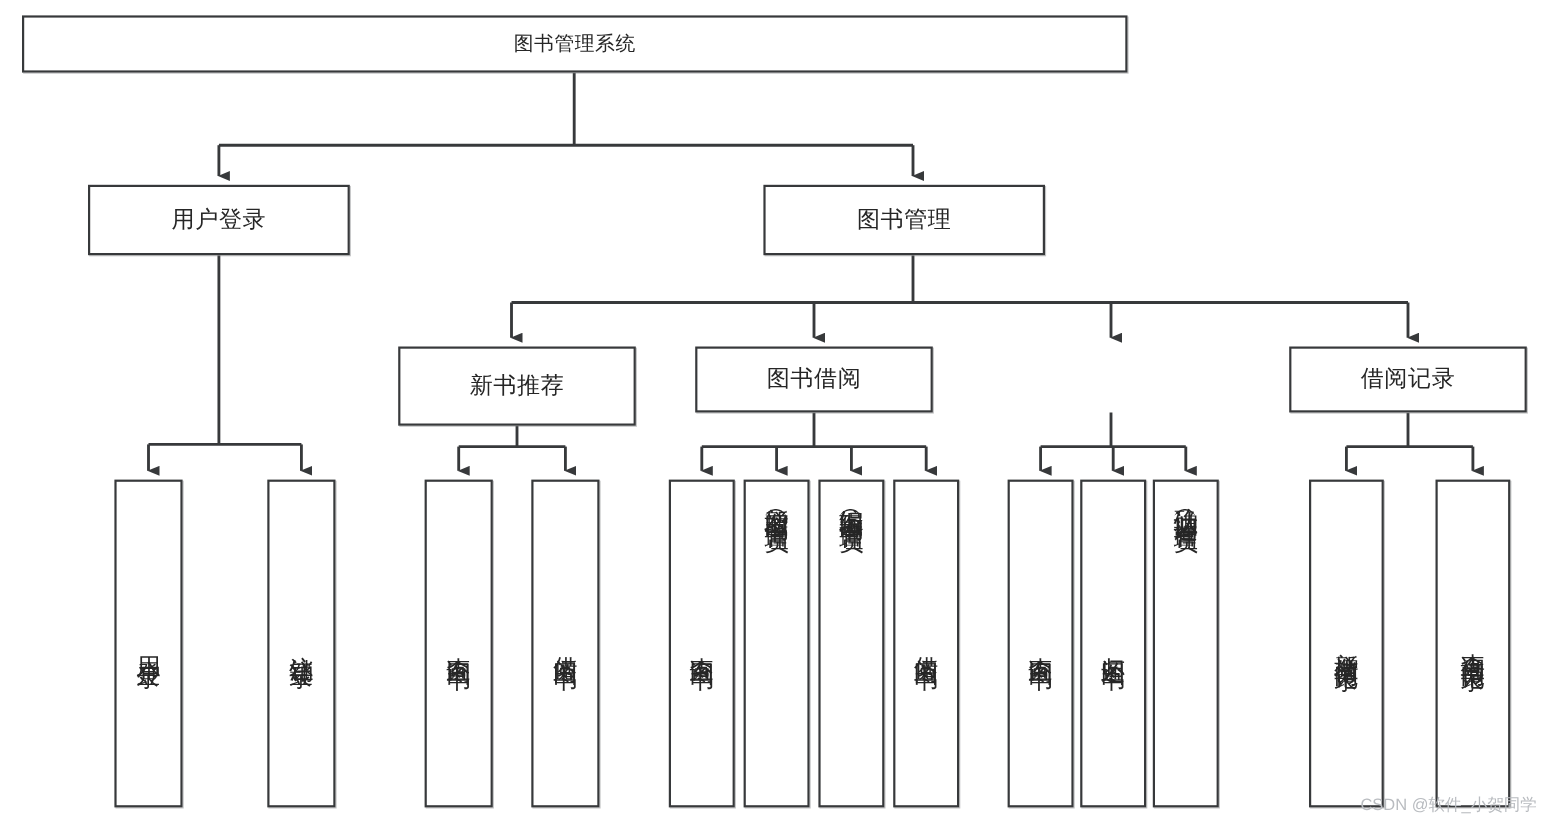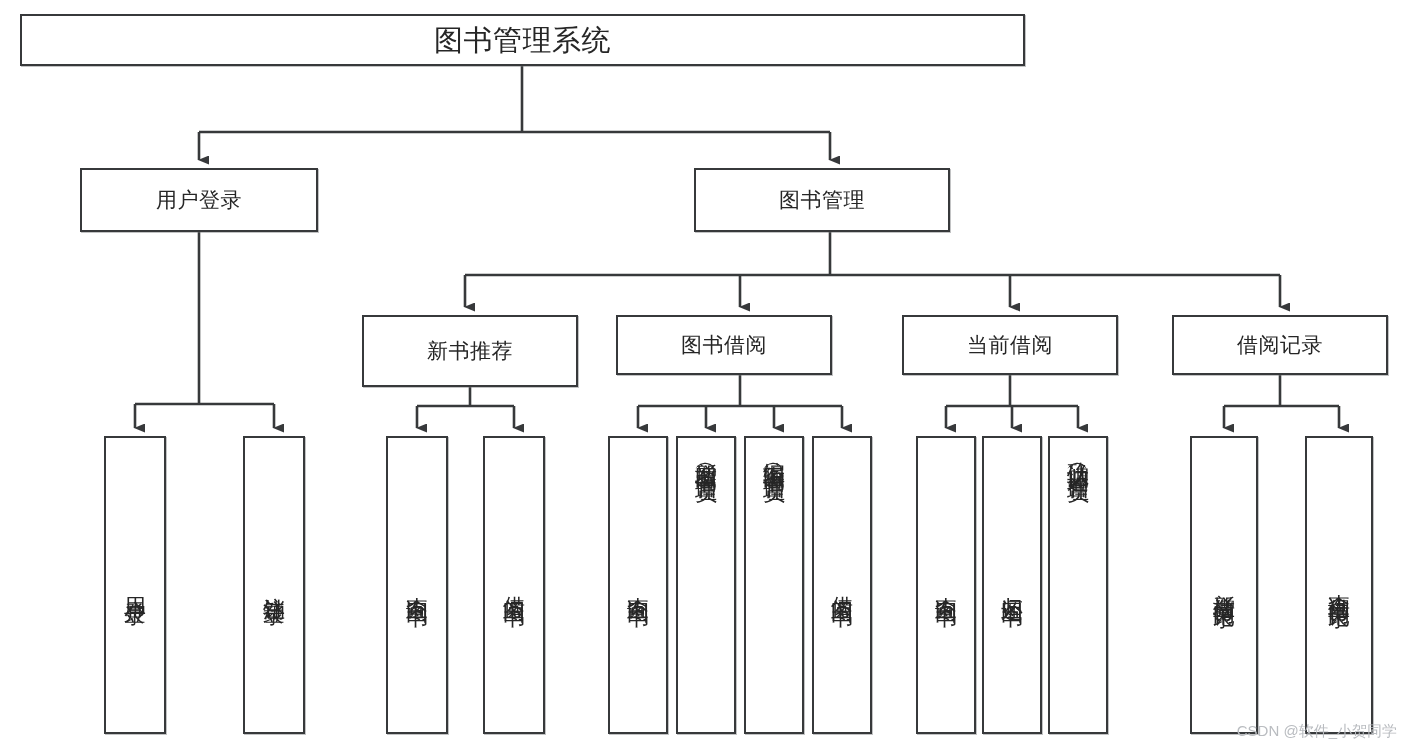"图书管理系统" .node.root .label { font-size: 29px -> 18px }
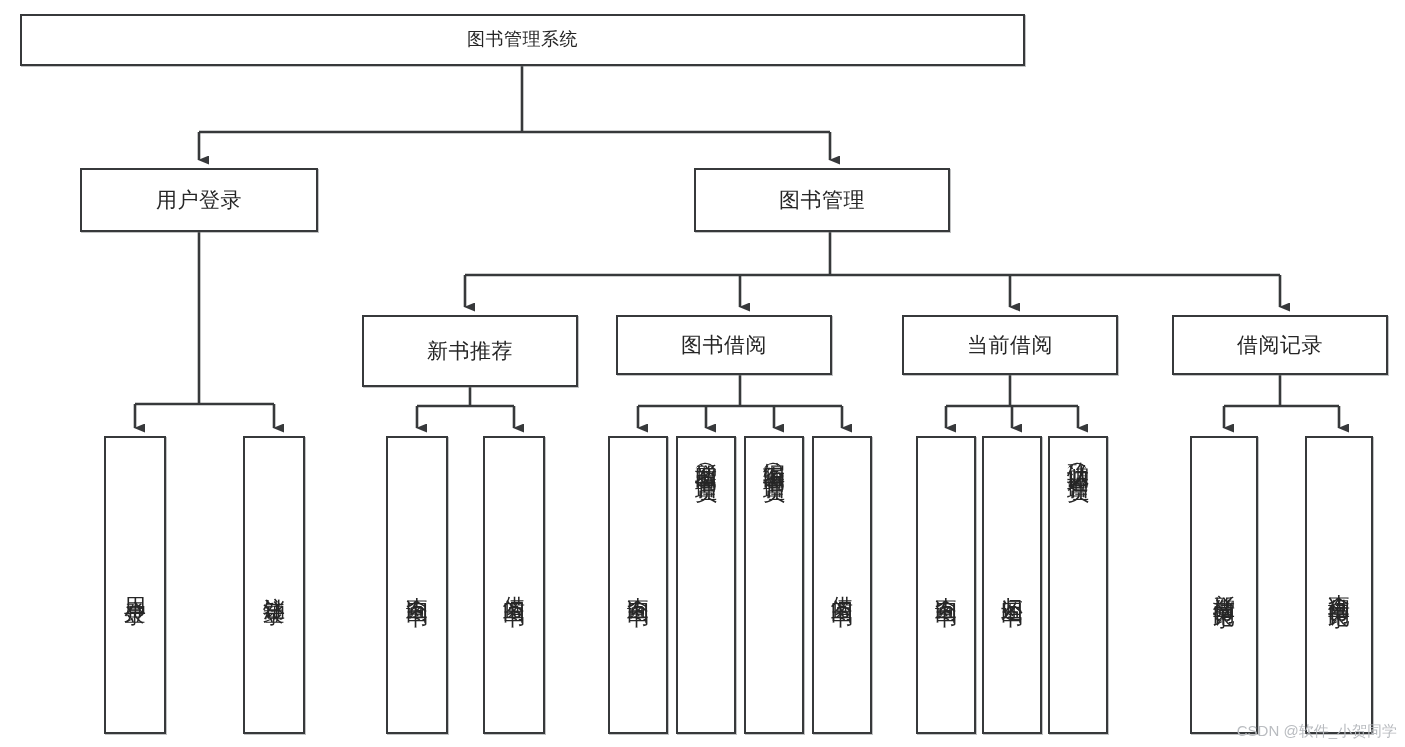"图书借阅" div.node { left: 616px -> 632px }
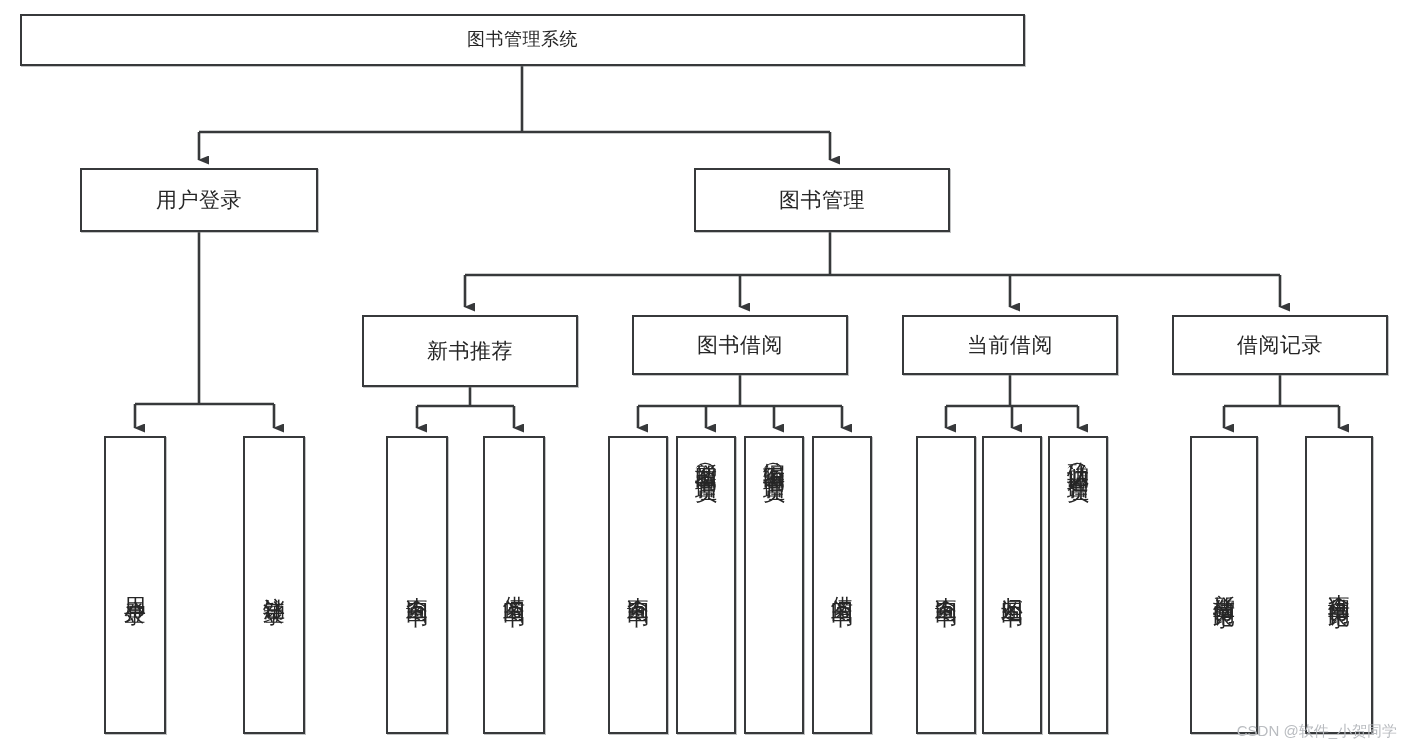"当前借阅" div.node { html: <div> <span>当前借阅</span> </div> -> none }
